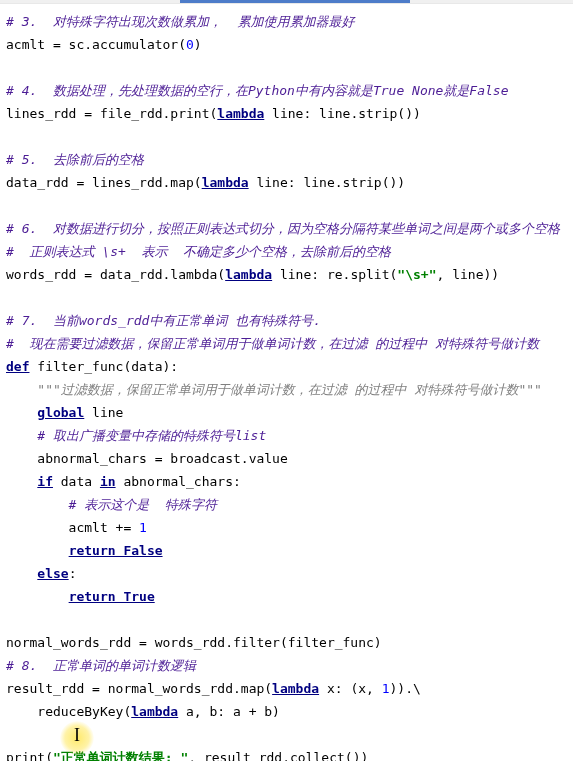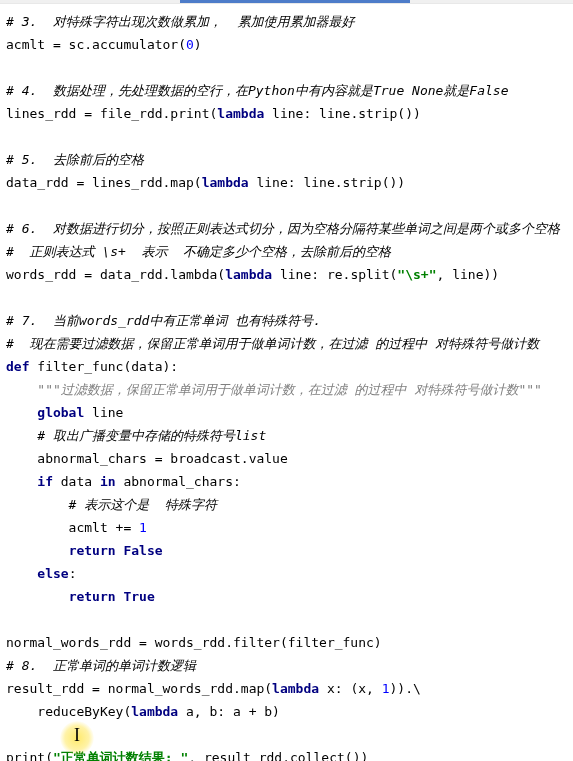"# 3. 对特殊字符出现次数做累加， 累加使用累加器最好" .c { color: #000000 -> #4c1d95 }
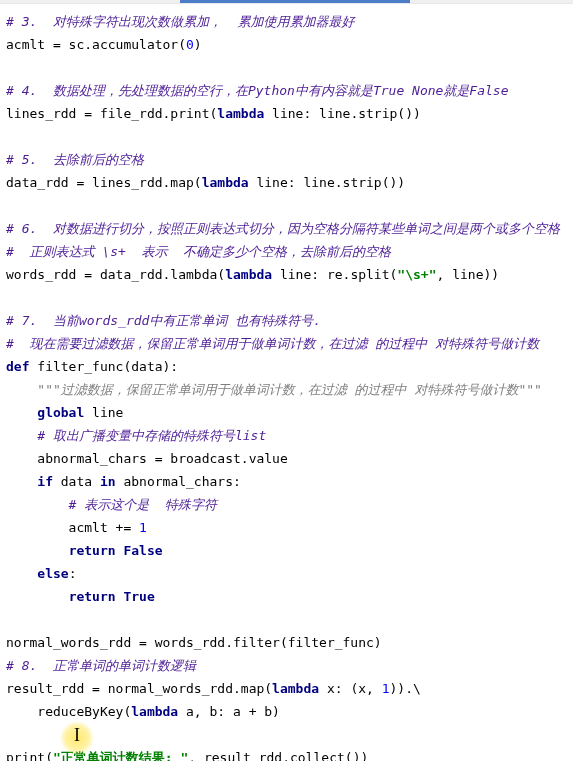"lambda" .kw { text-decoration: none -> underline }
